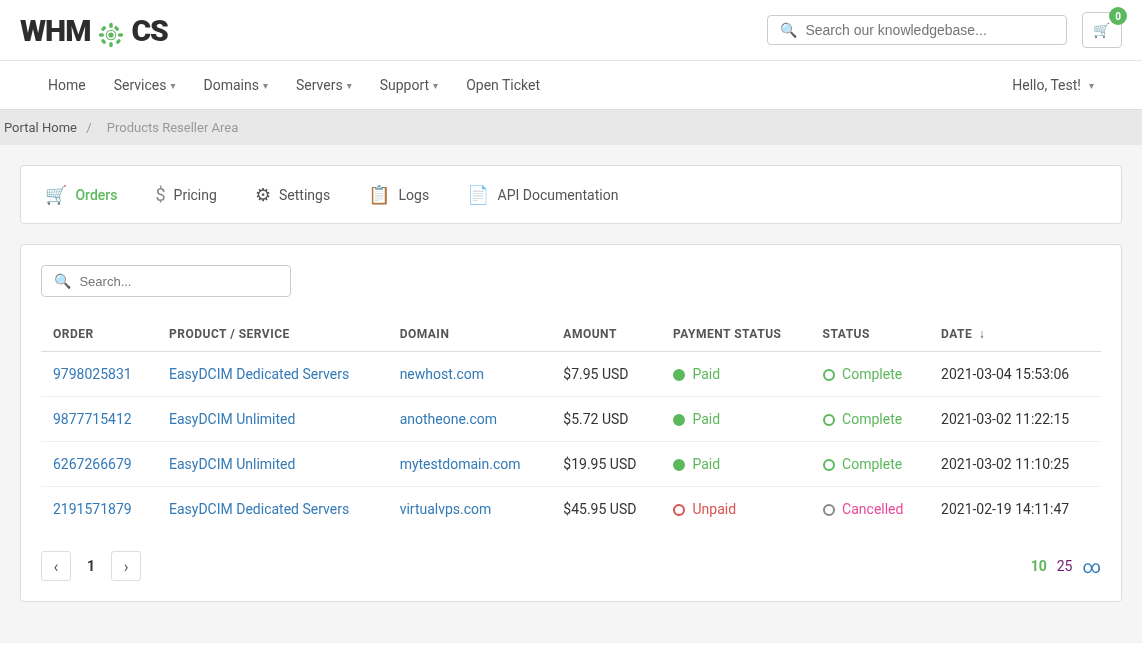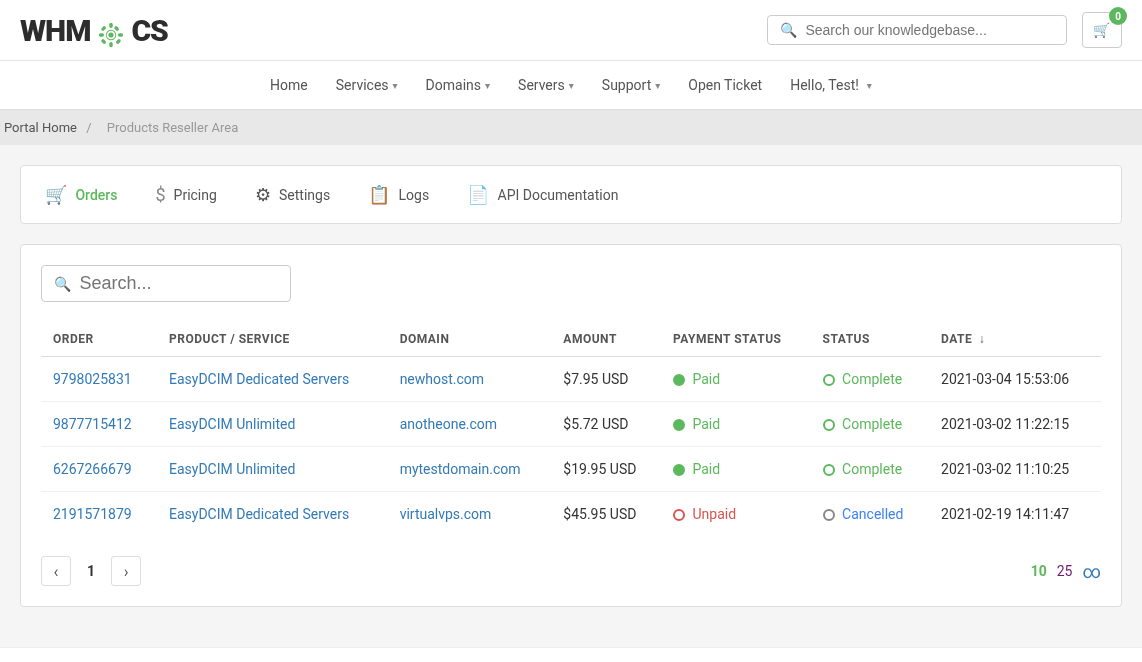"Home" .main-nav { justify-content: center -> space-between; padding: 0 12px -> 0 34px }
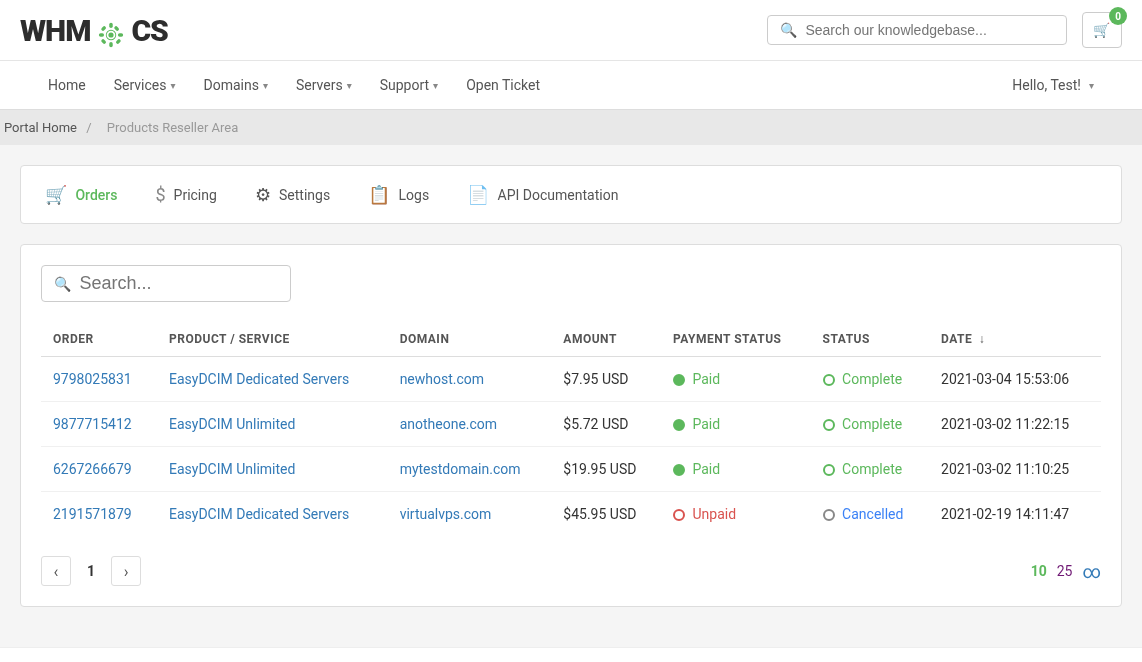"Search..." .search-input-wrap input { font-size: 18px -> 13px }
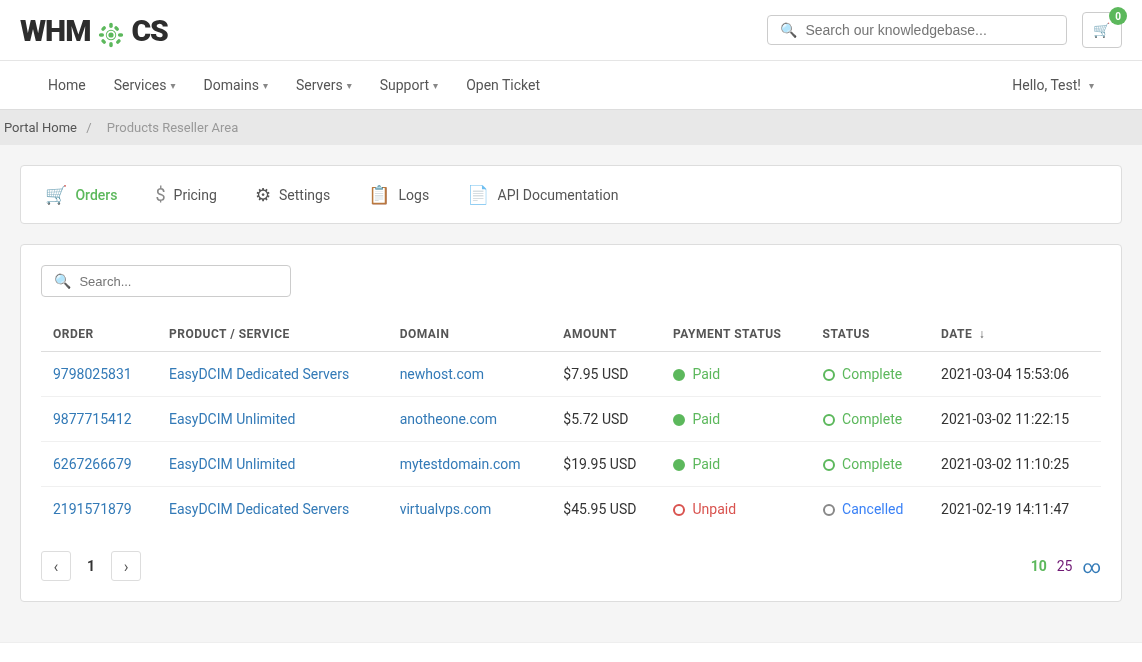"Cancelled" .text-grey { color: #3b82f6 -> #ec4899 }
